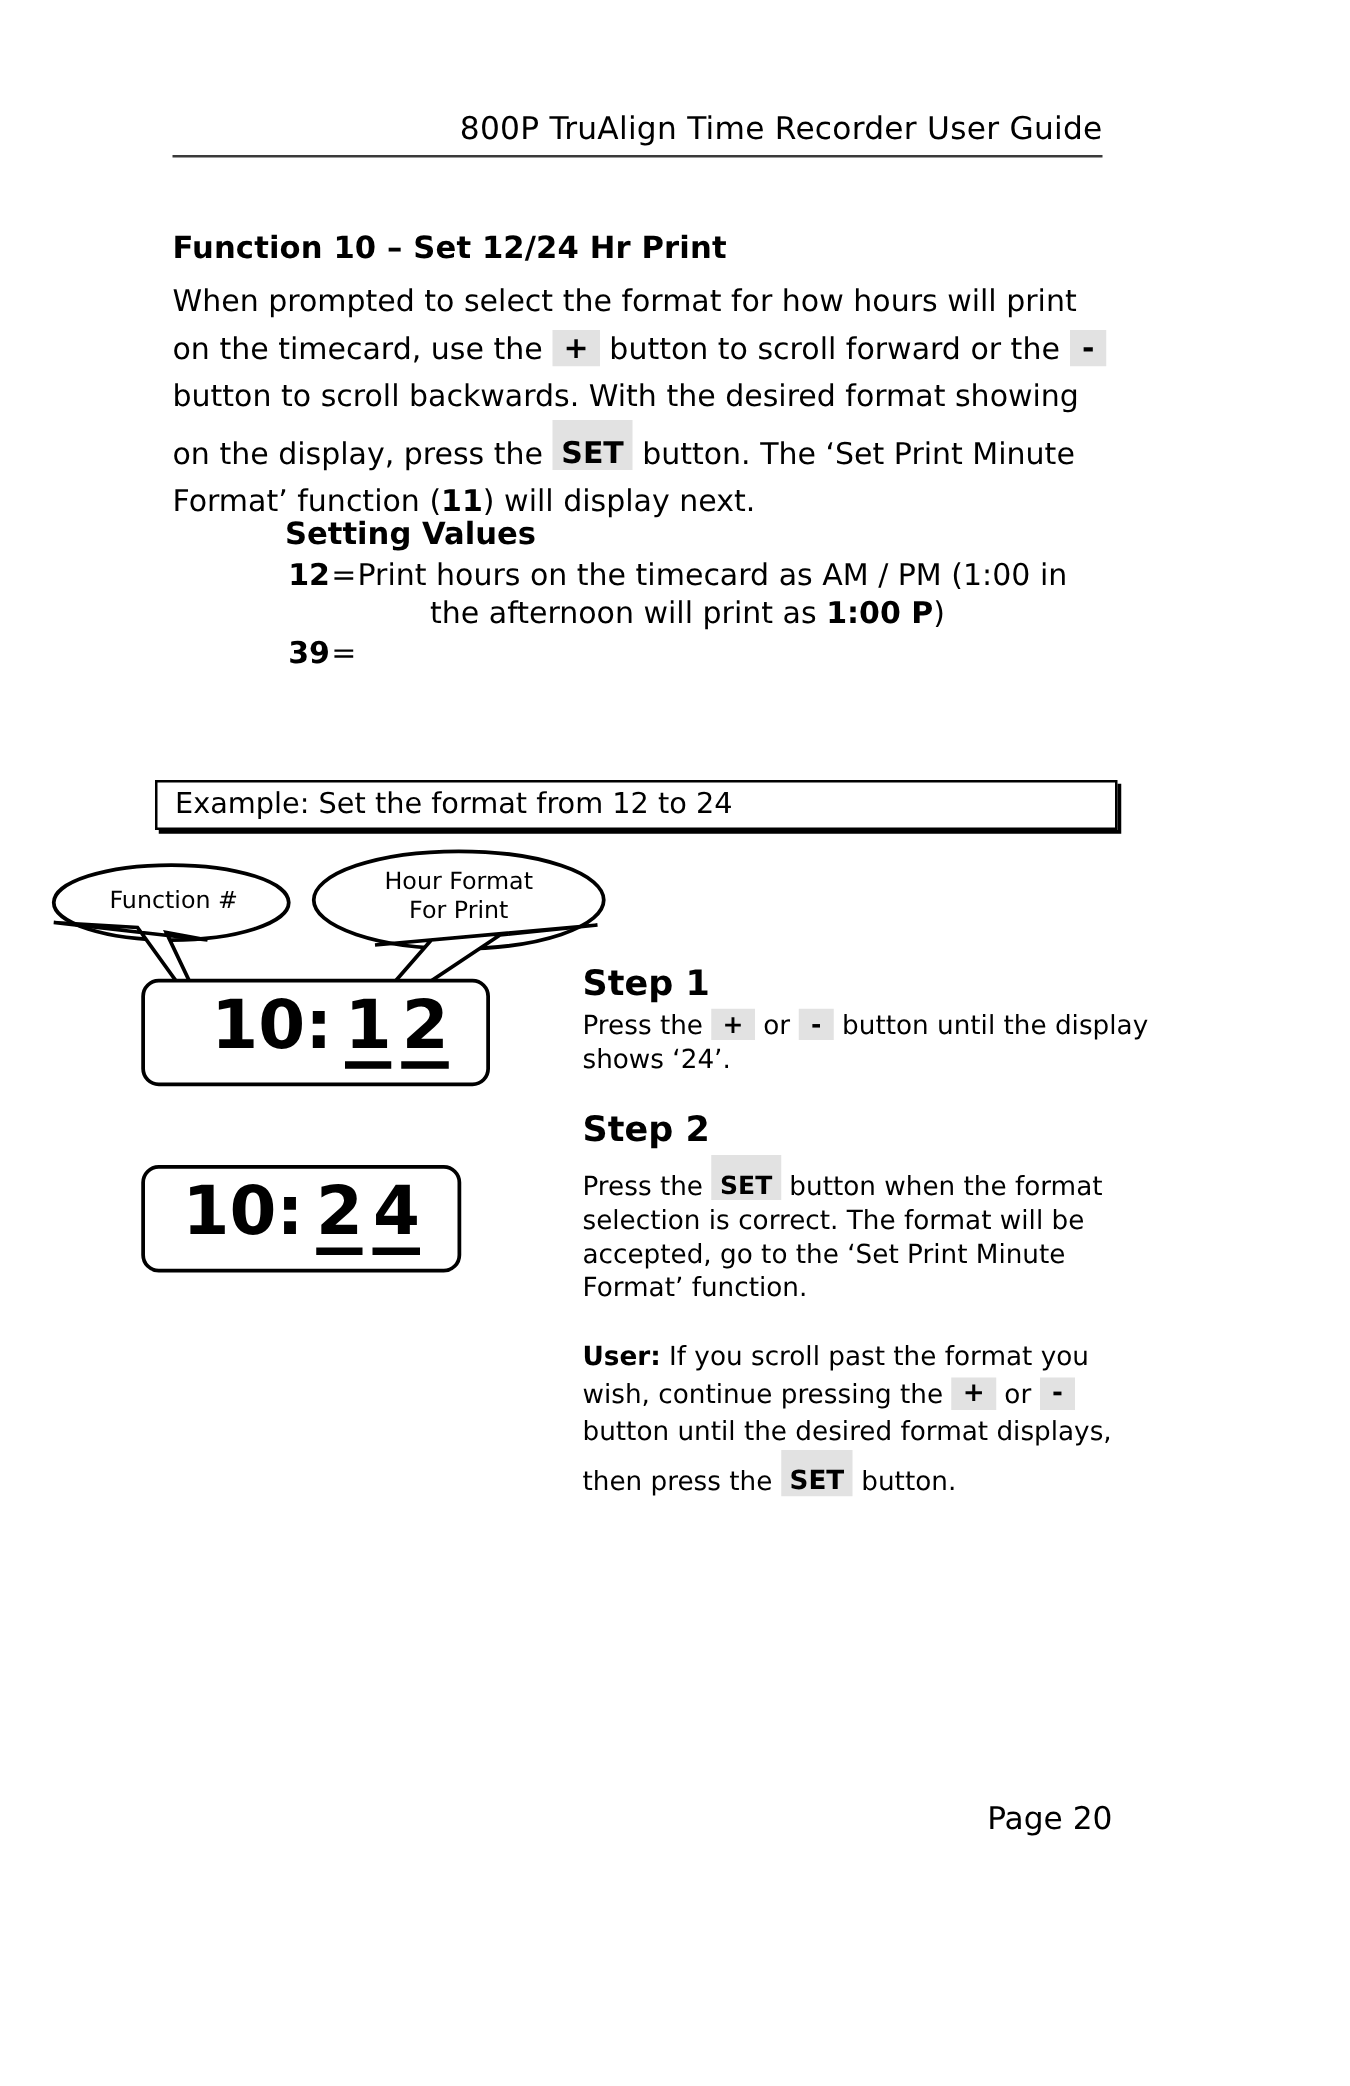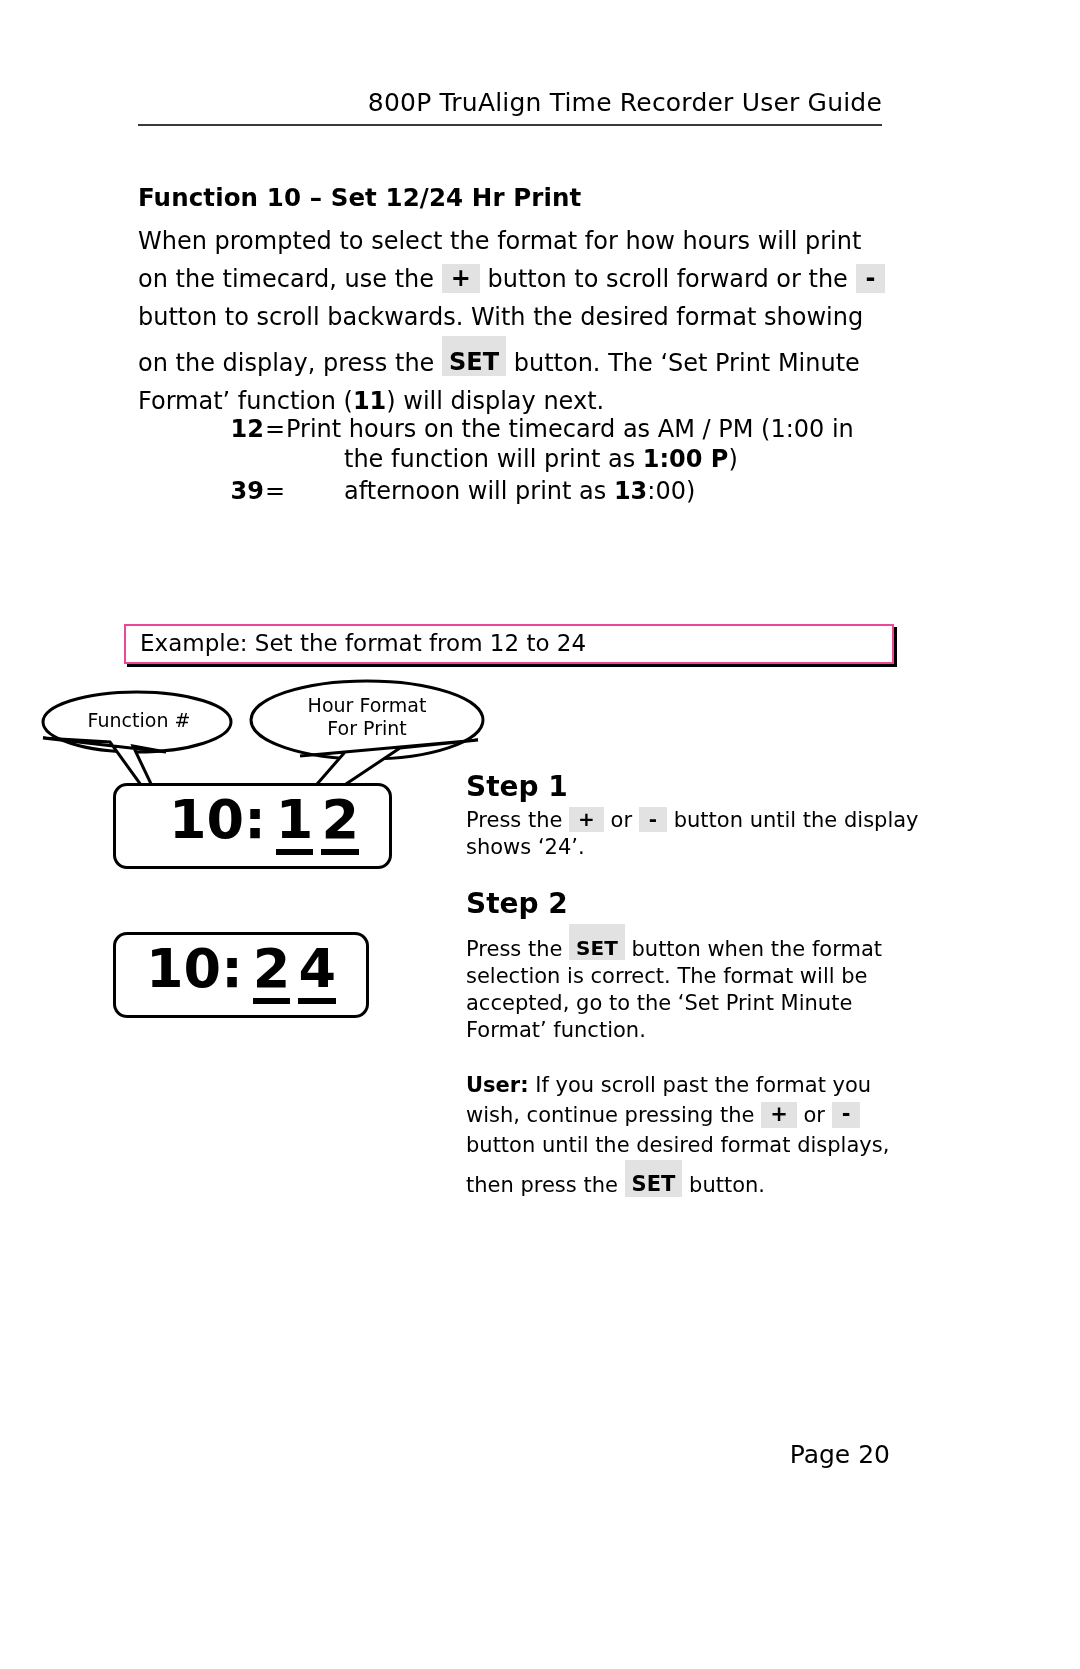"Setting Values" div.sv-title { html: none -> <div>Setting Values</div> }
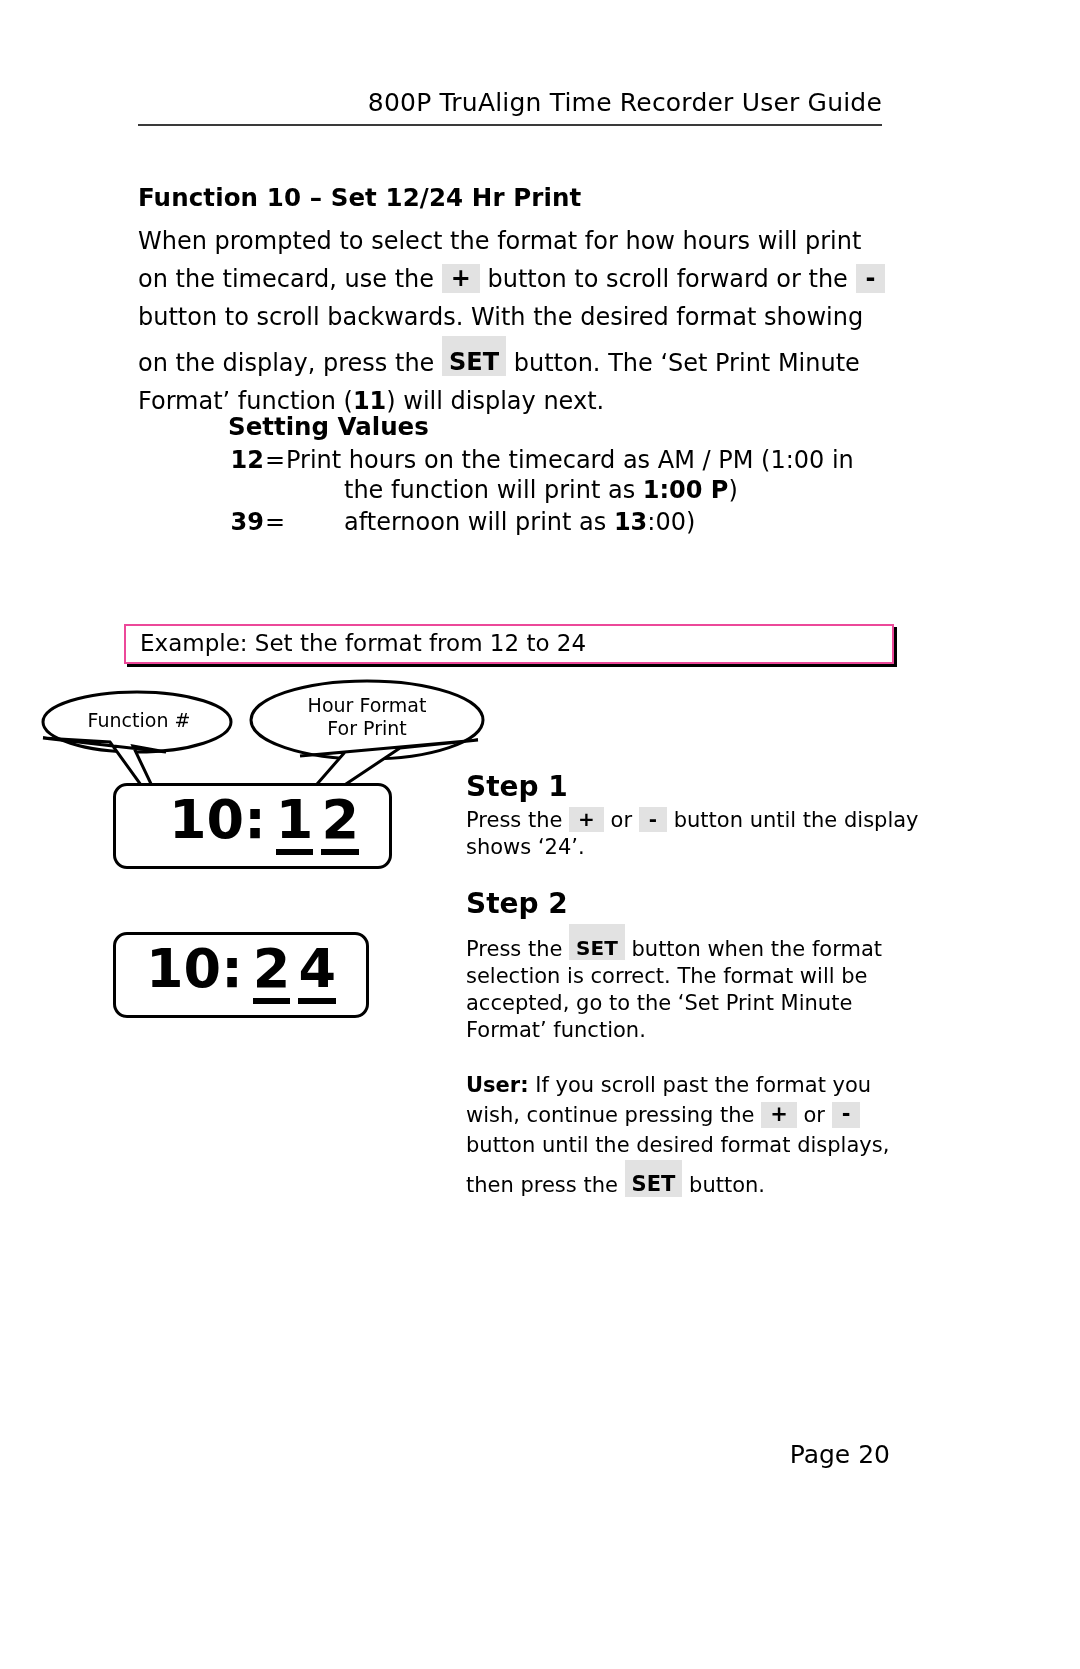"the function will print as" span { text: function -> afternoon }
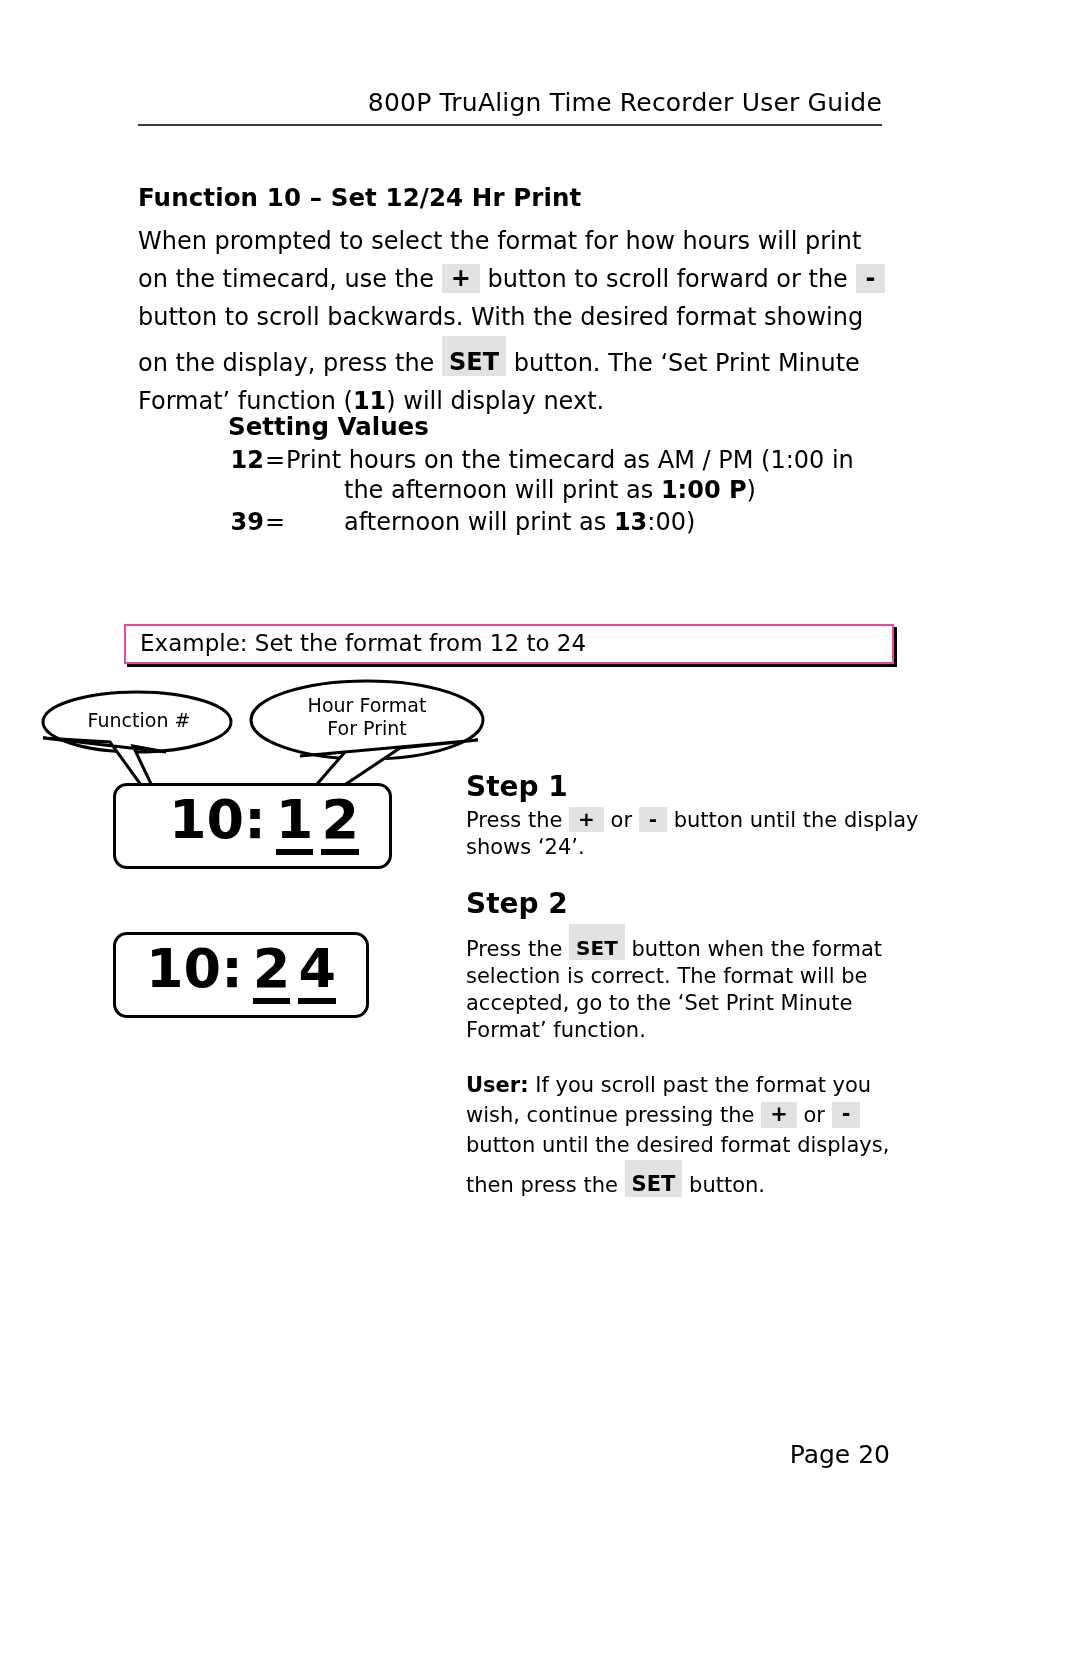"afternoon will print as 13:00)" span.cont { html: <span><span>afternoon will print as </span><b>13</b><span>:00)</span></span> -> none }
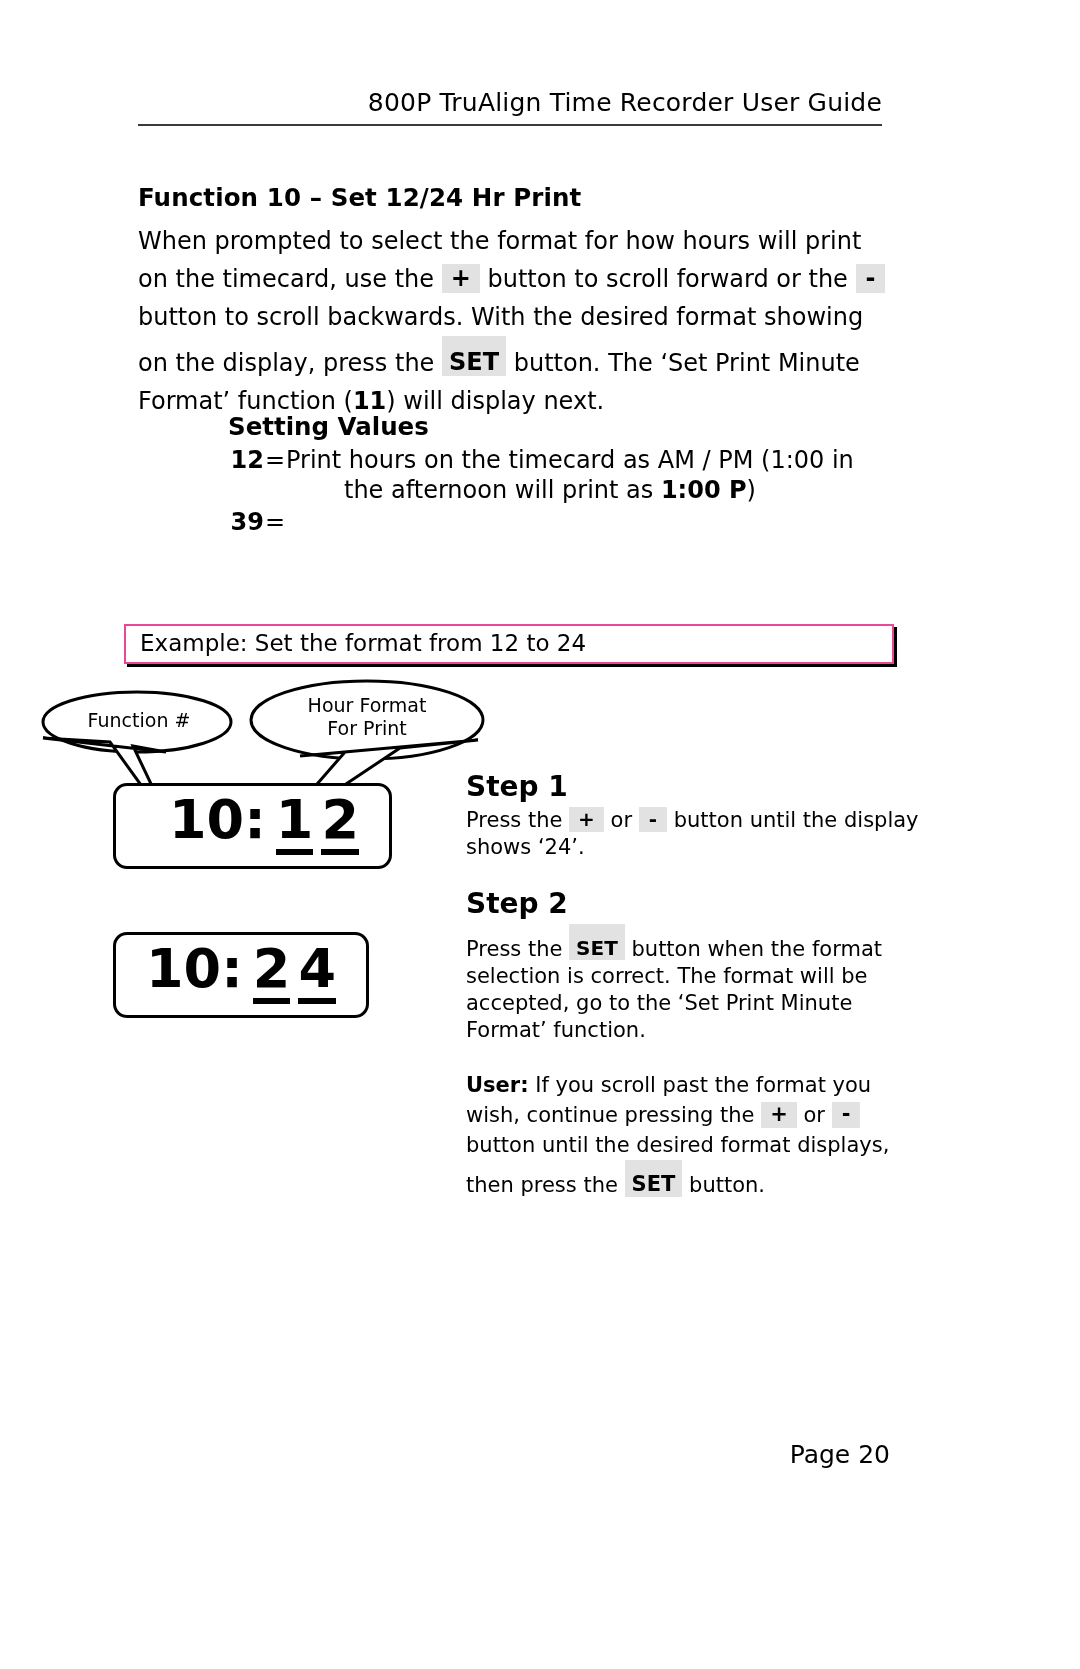"Example: Set the format from" .example-box { border: 2px solid #ec4899 -> 2px solid #000000 }
